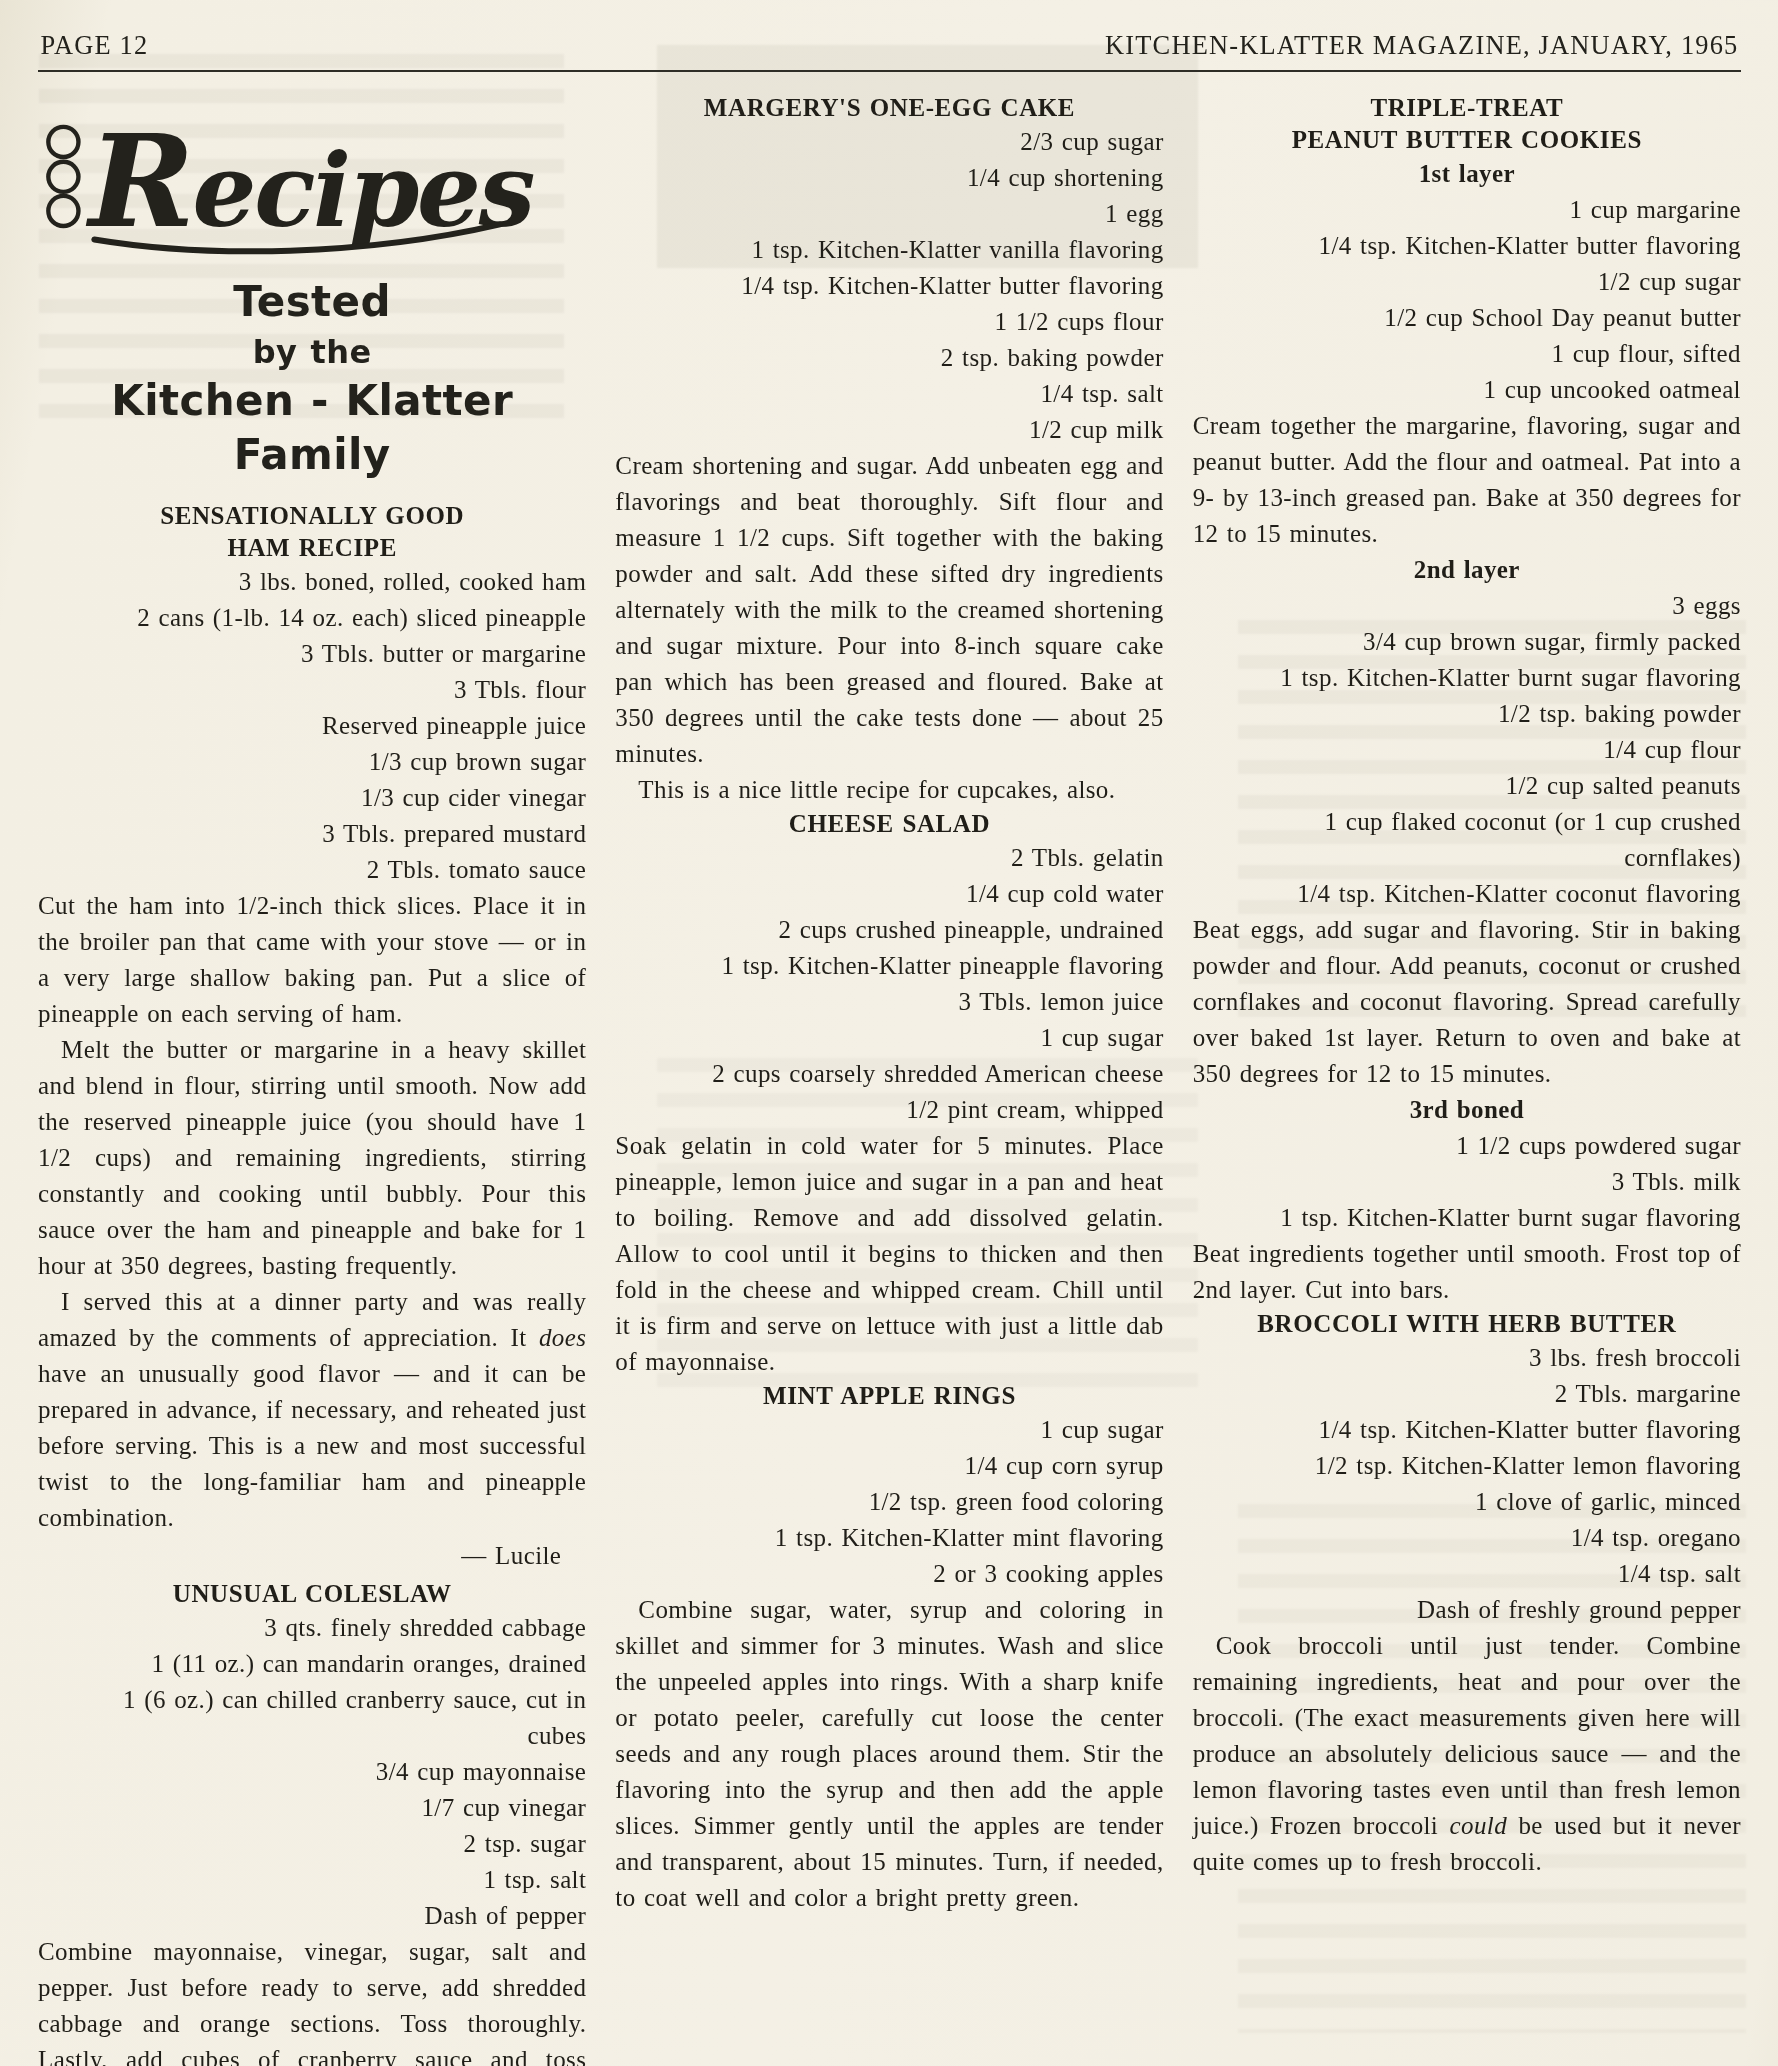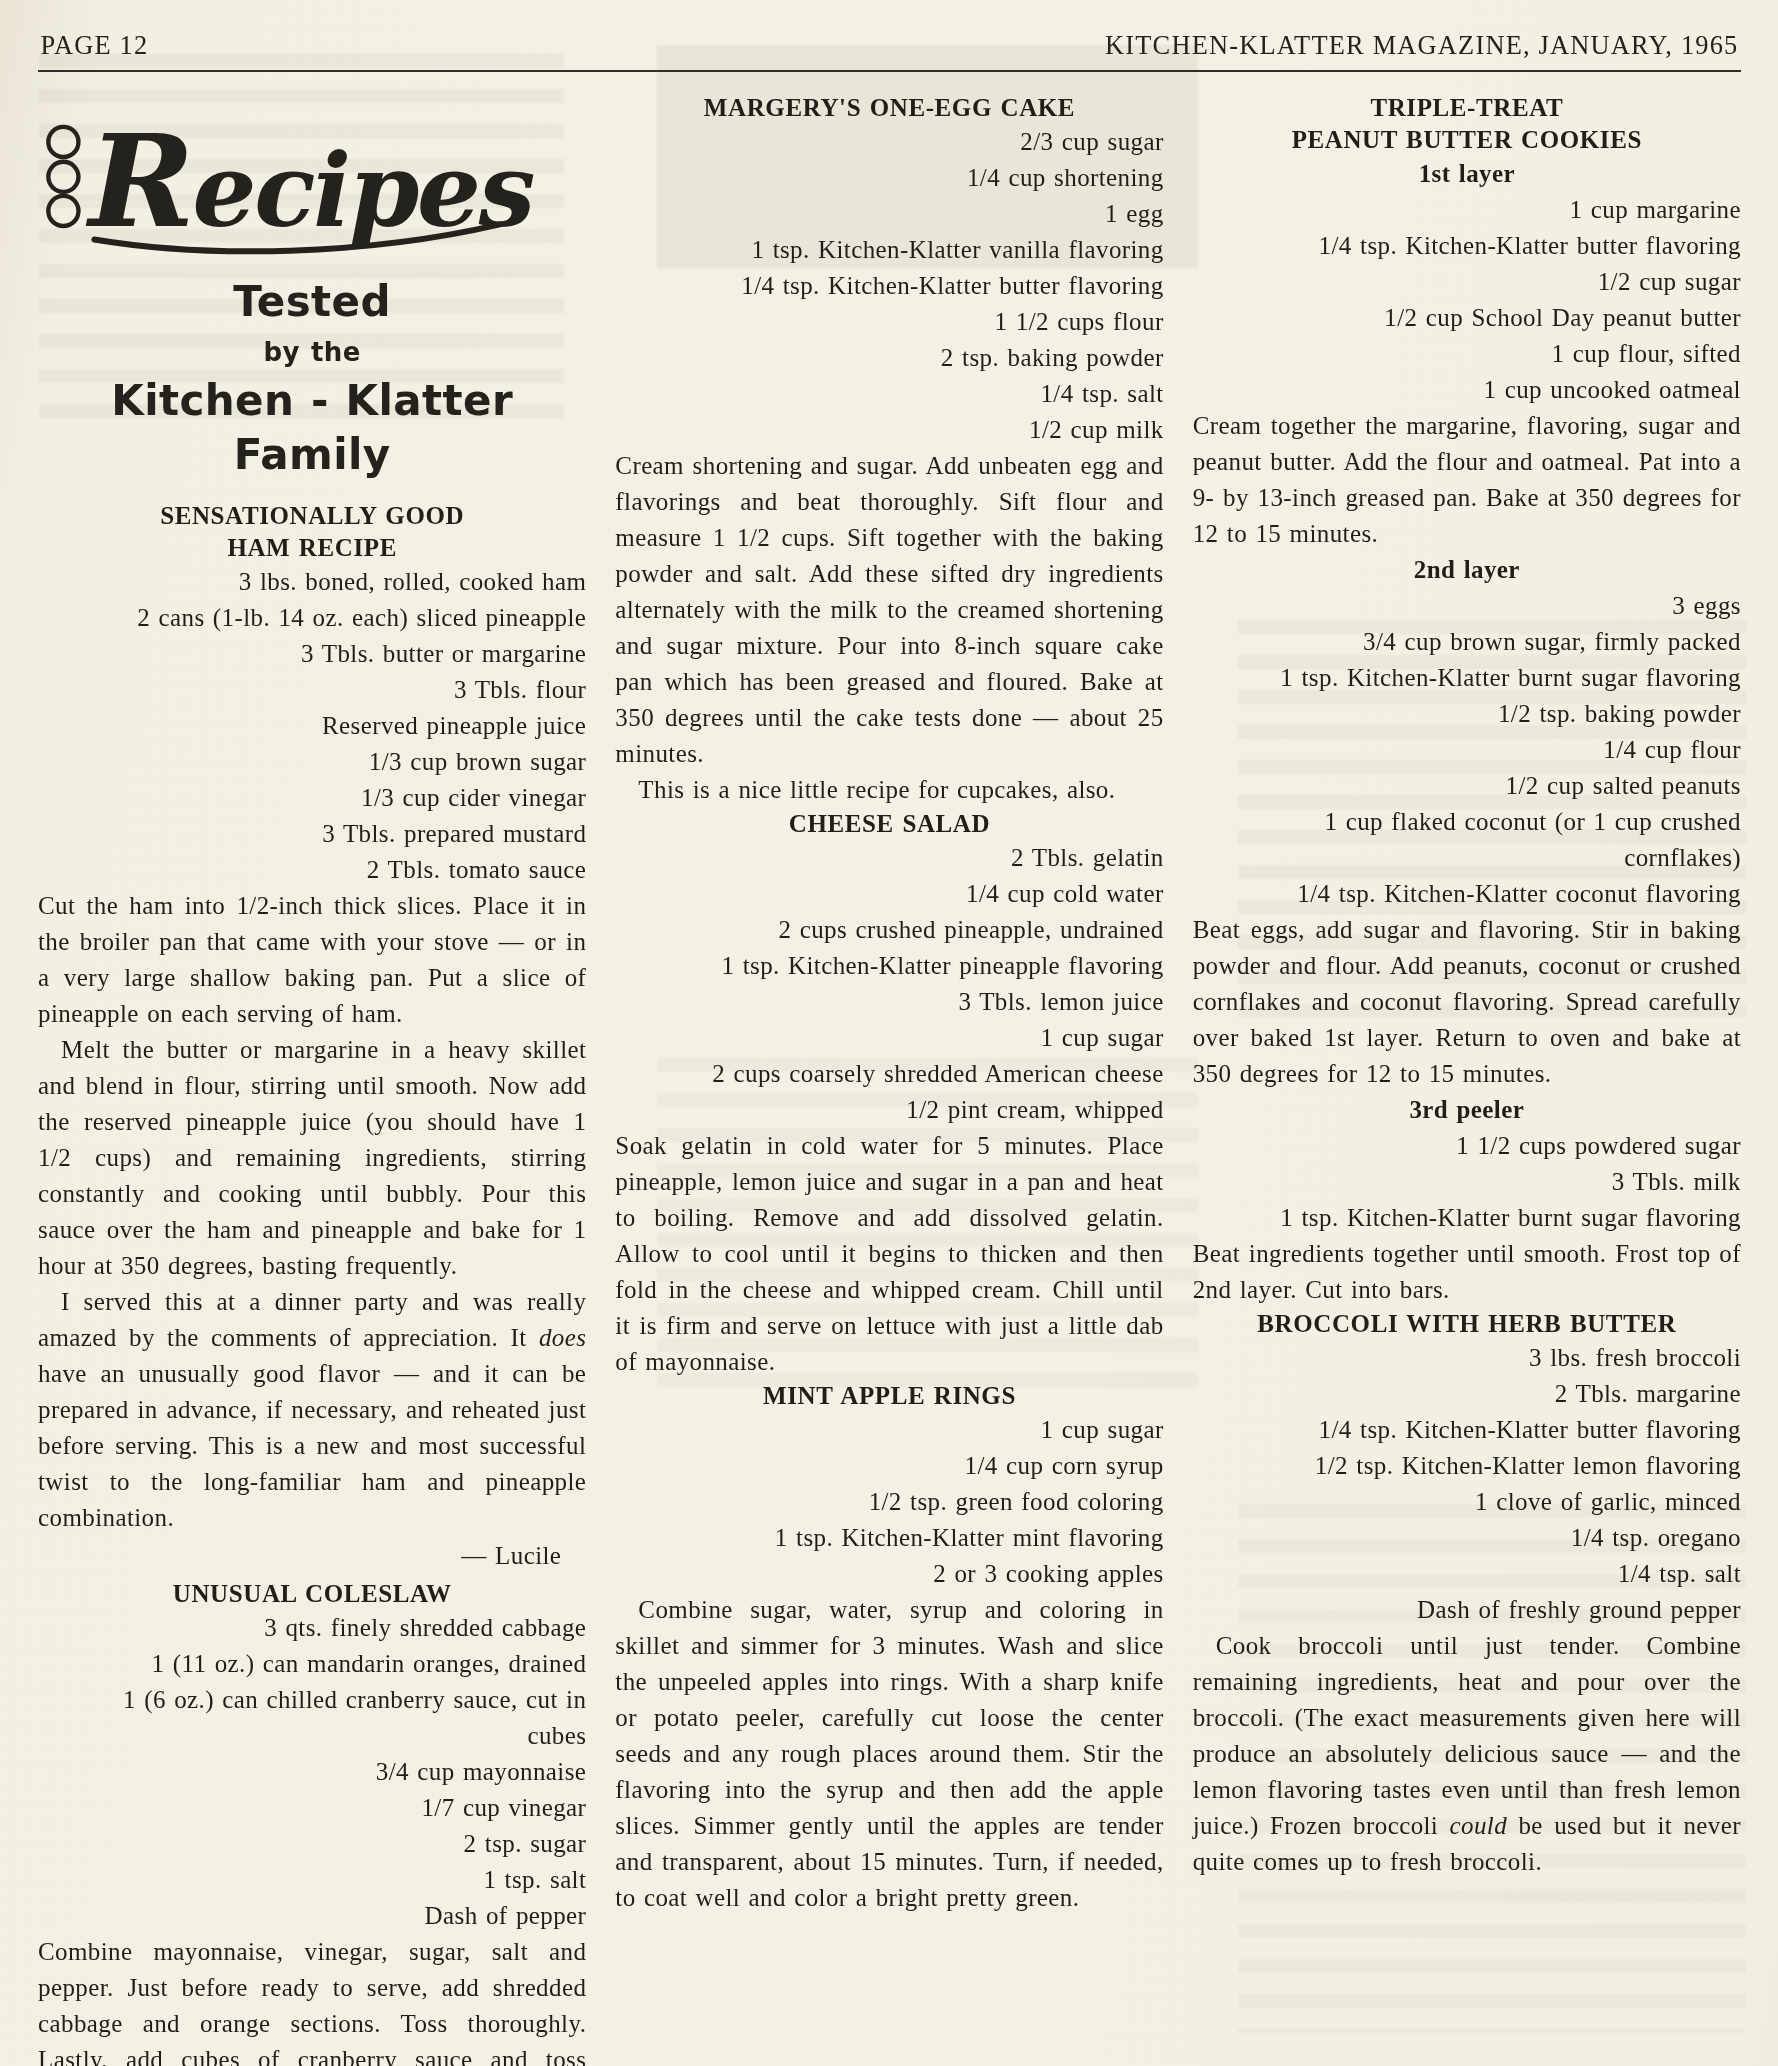"by the" .mast .bythe { font-size: 26px -> 32px }
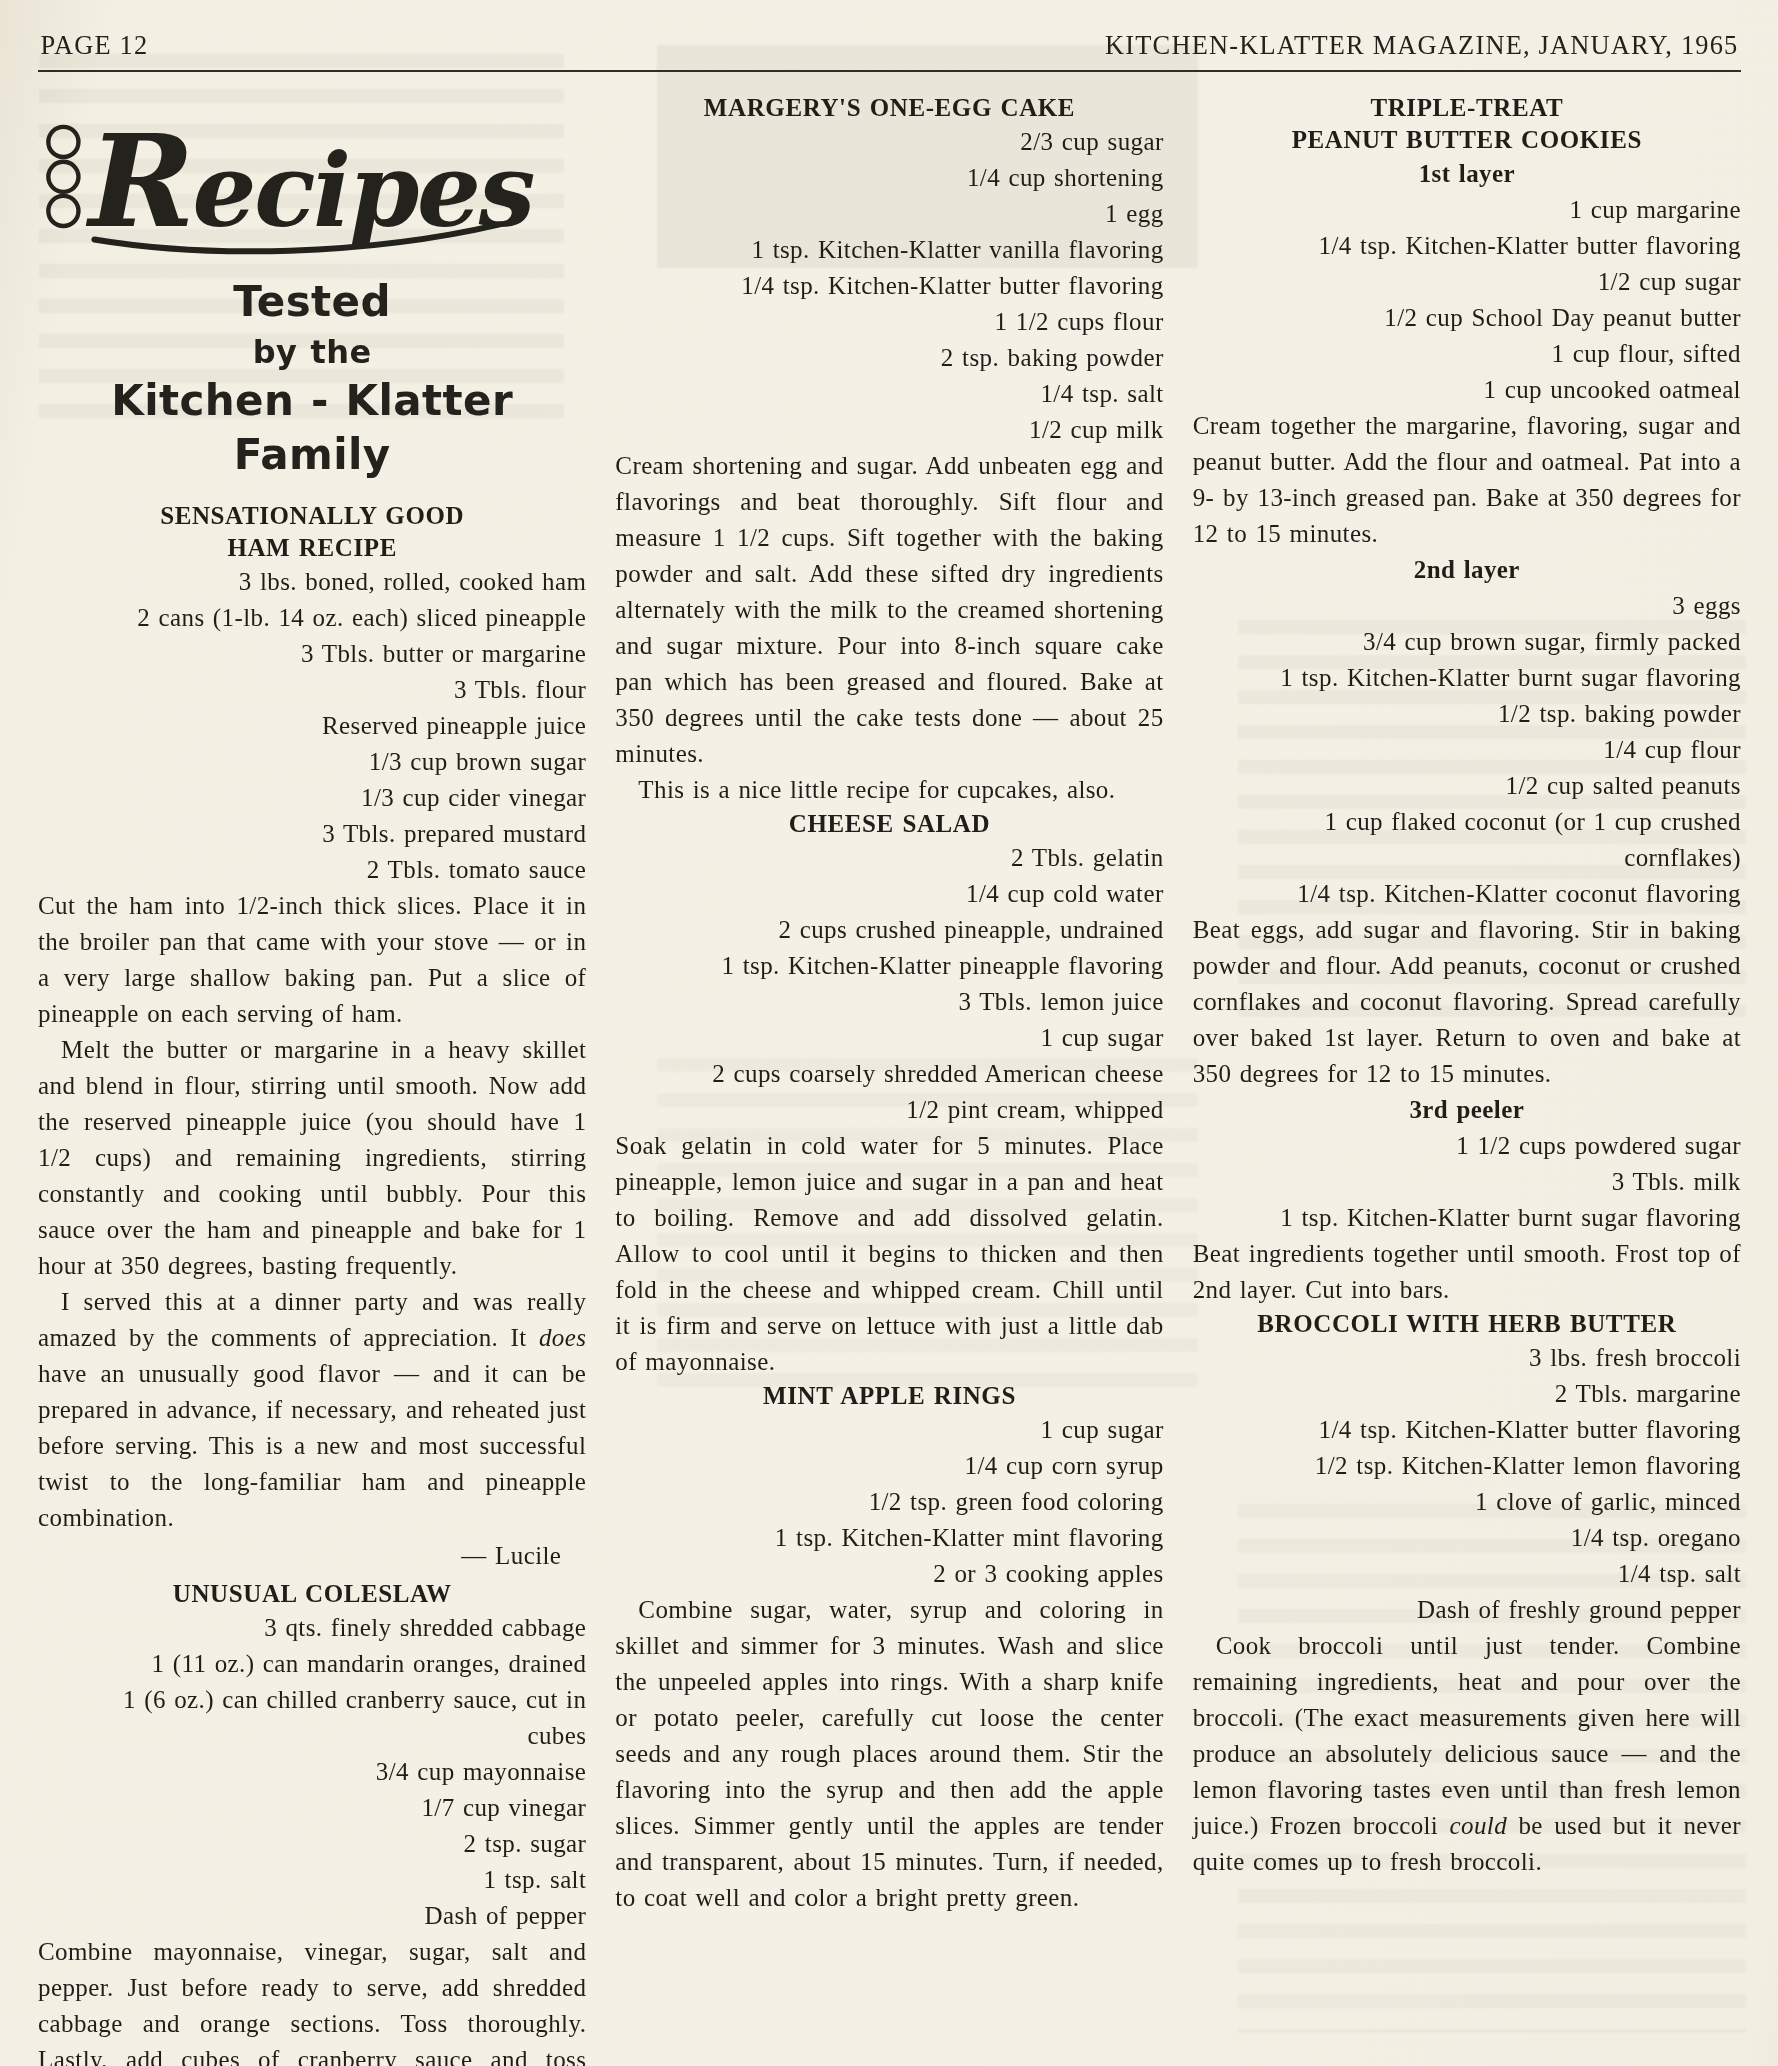"3rd peeler" h3.rsub { text: peeler -> boned }
